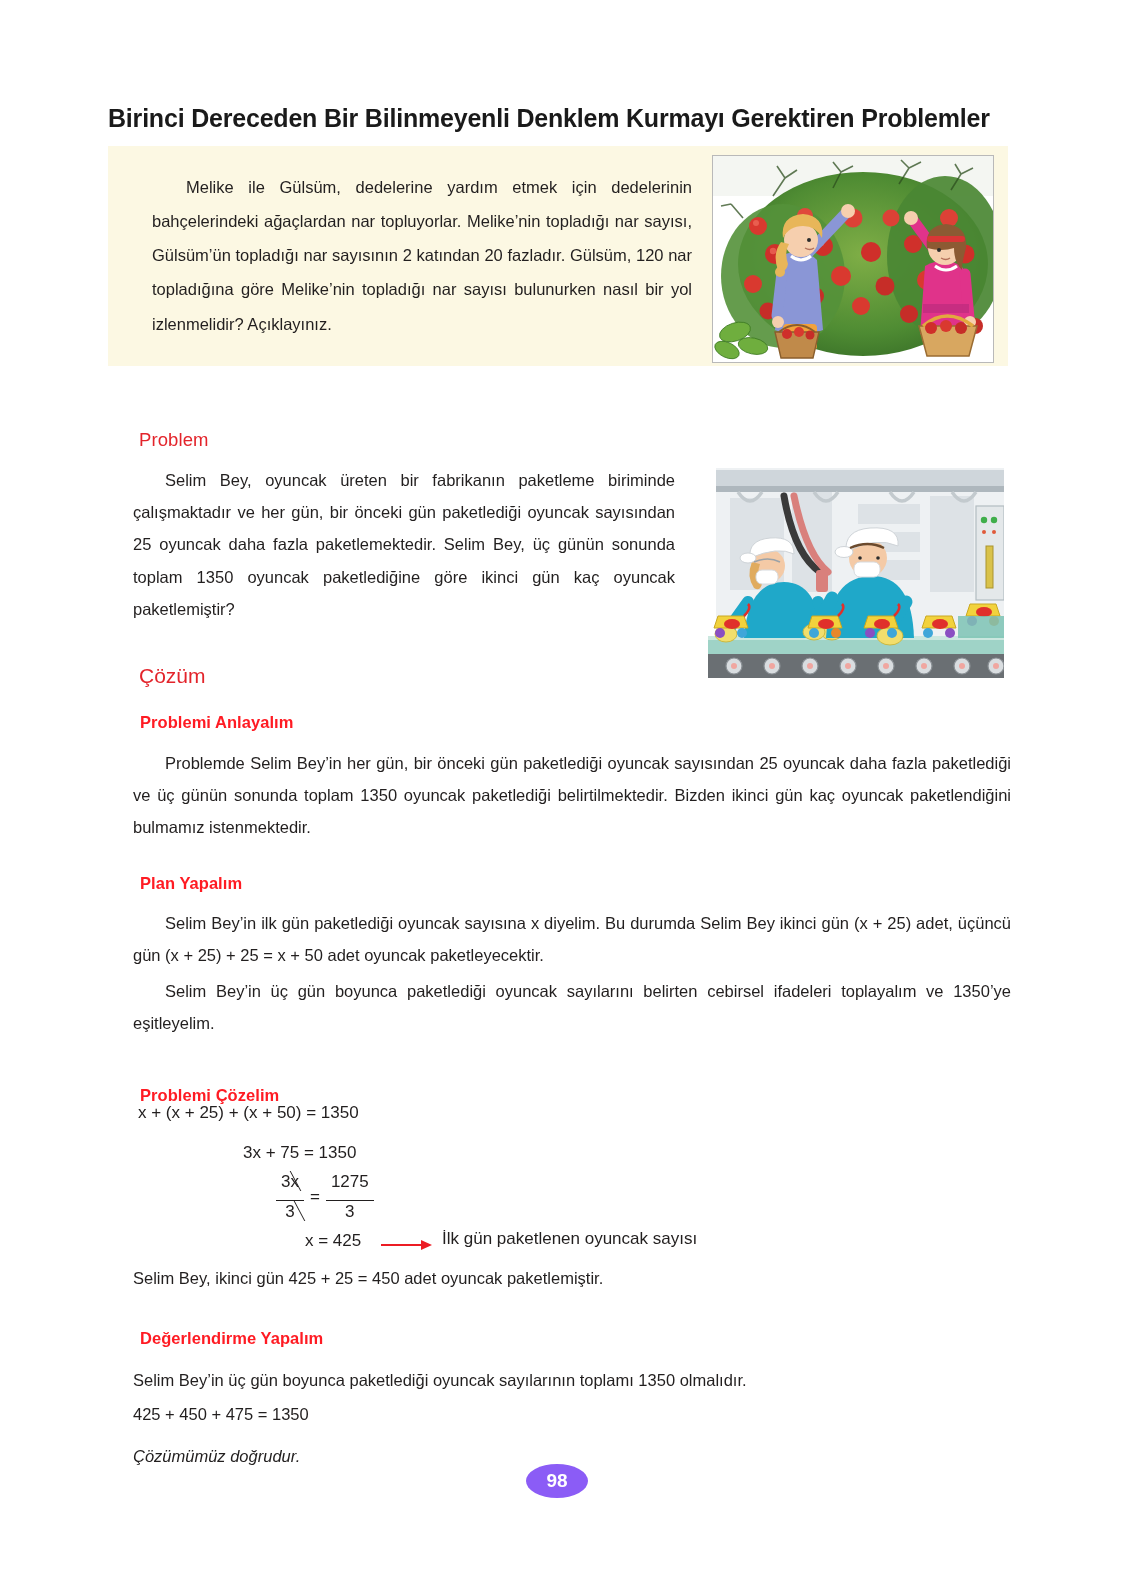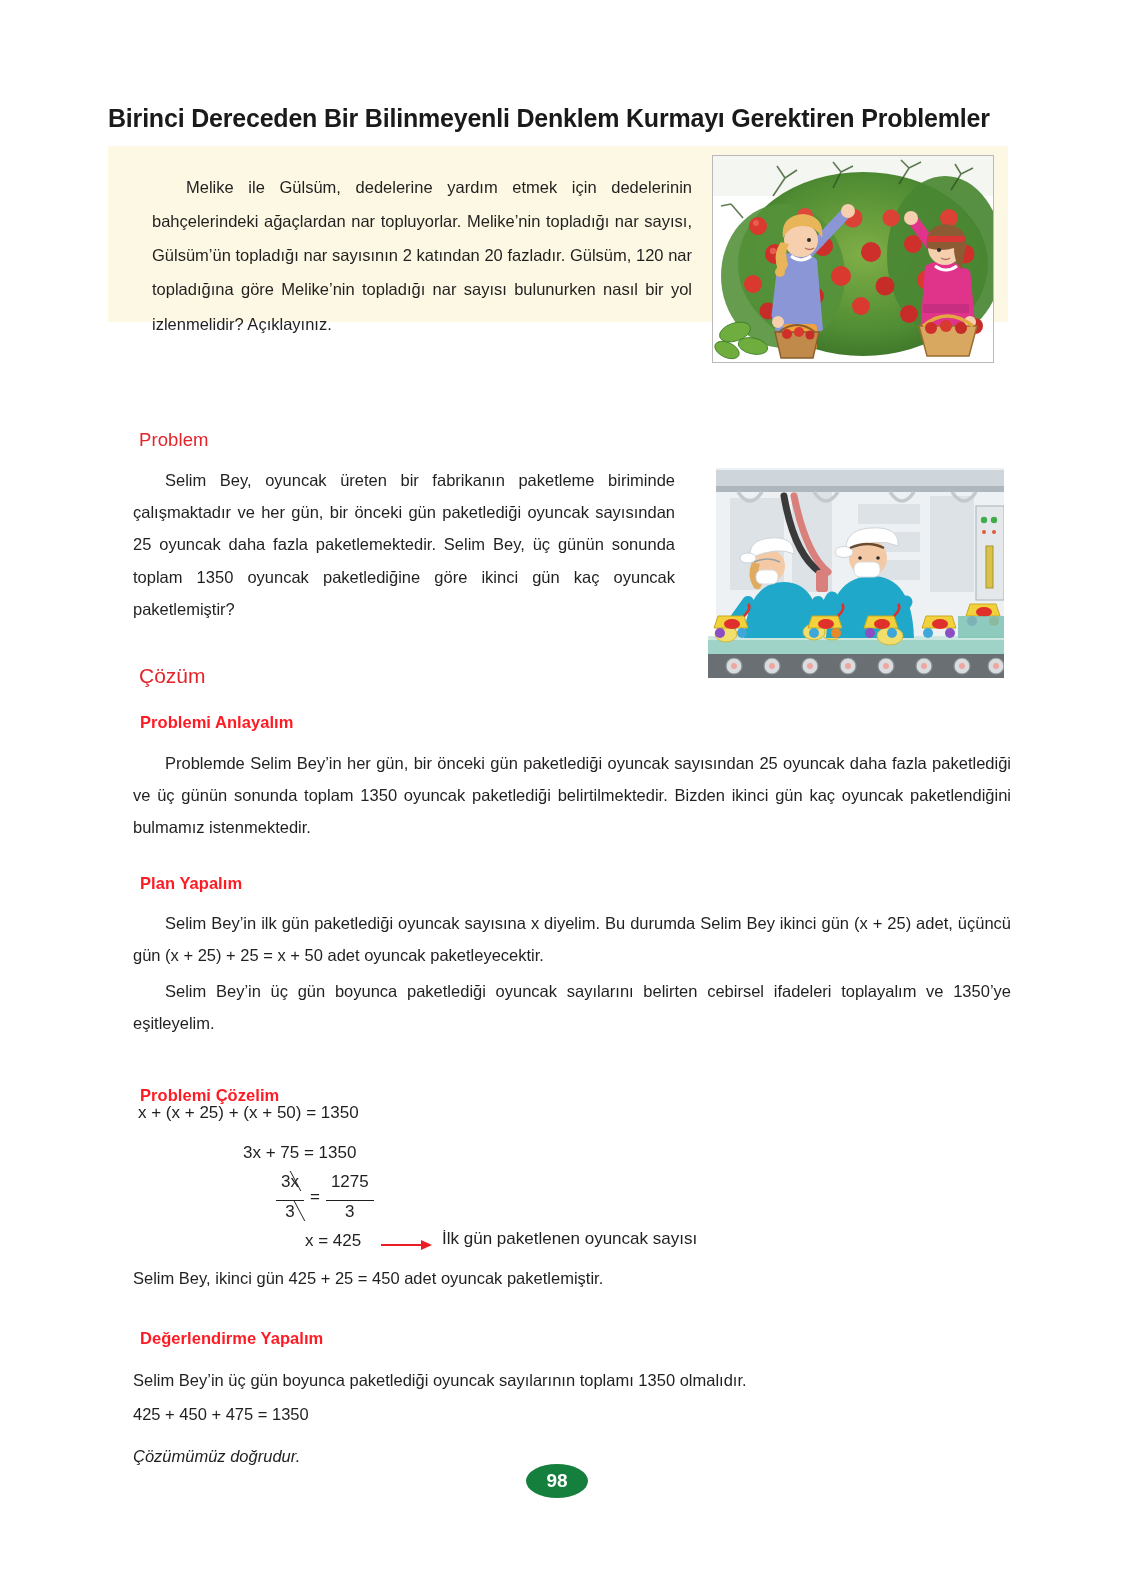"Melike ile Gülsüm, dedelerine yardım" .intro-box { height: 176px -> 220px }
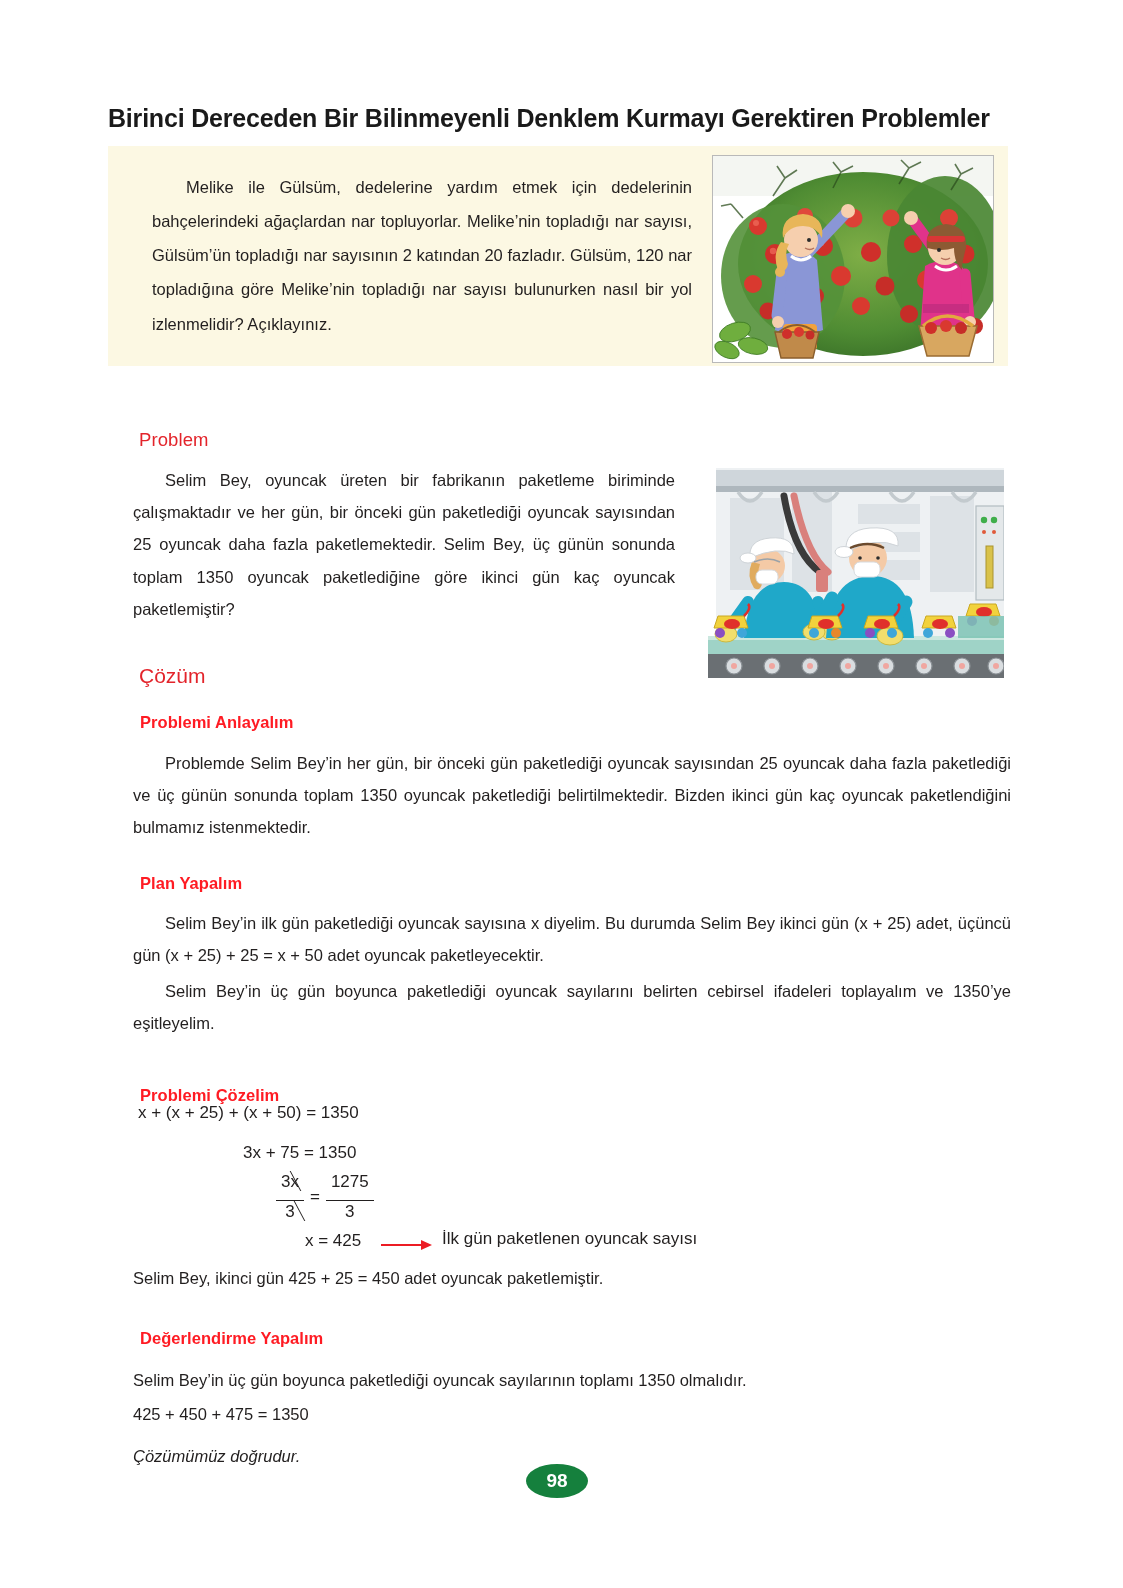"98" .page-num { background: #15803d -> #8b5cf6 }
